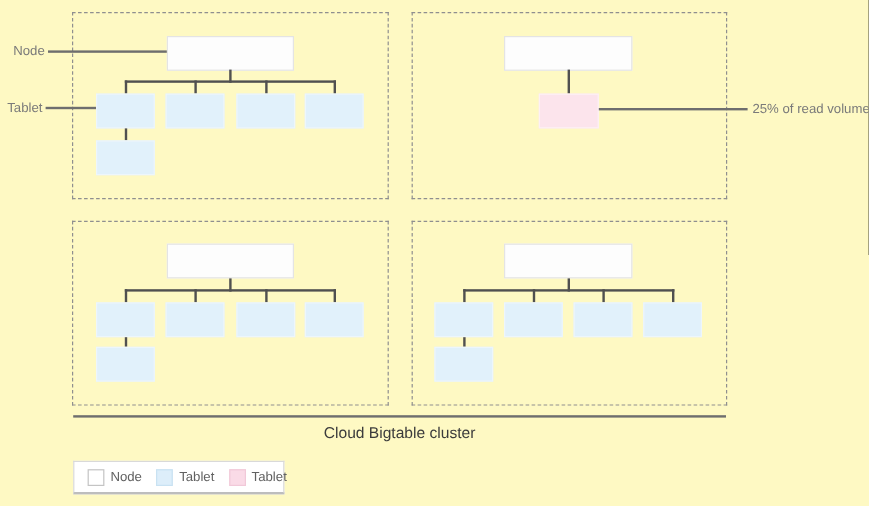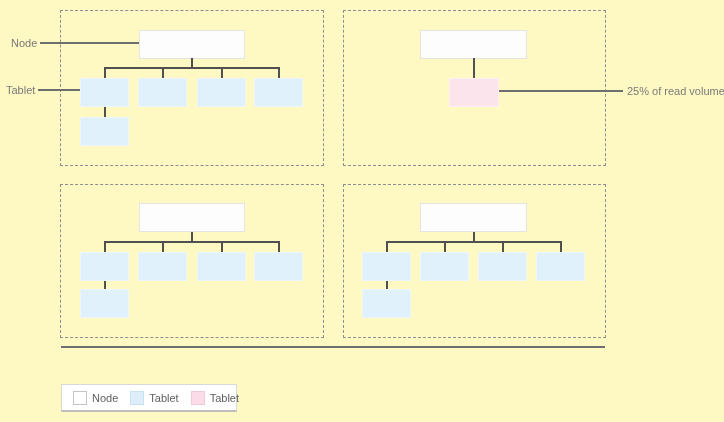"Cloud Bigtable cluster" div.cluster-title { html: none -> <div>Cloud Bigtable cluster</div> }
